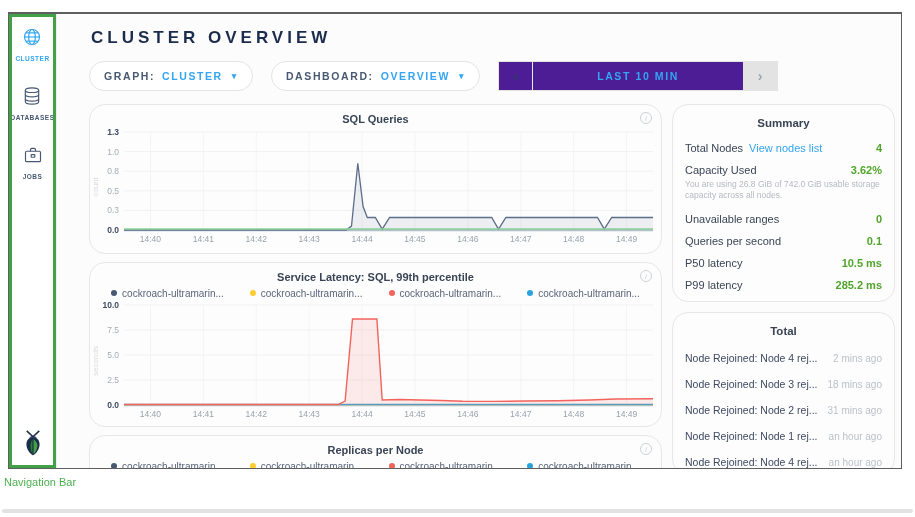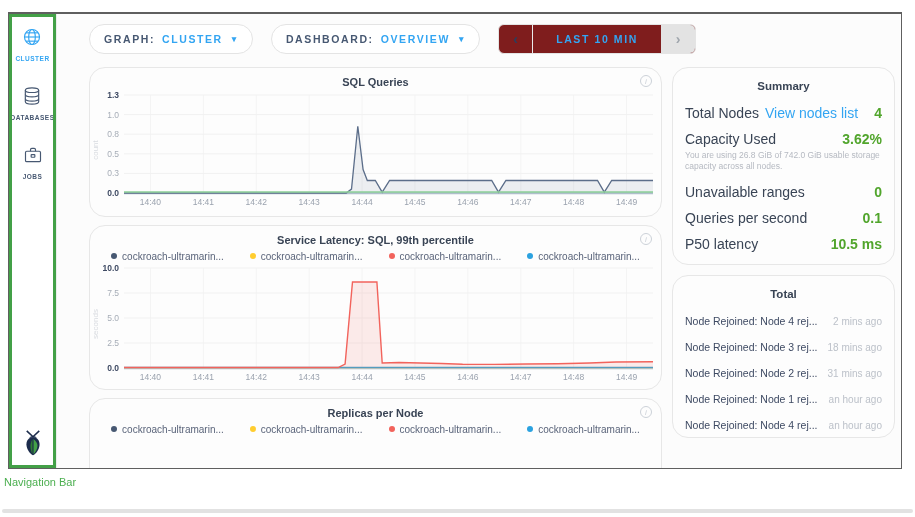"CLUSTER OVERVIEW" div.page-title { html: none -> <div>CLUSTER OVERVIEW</div> }
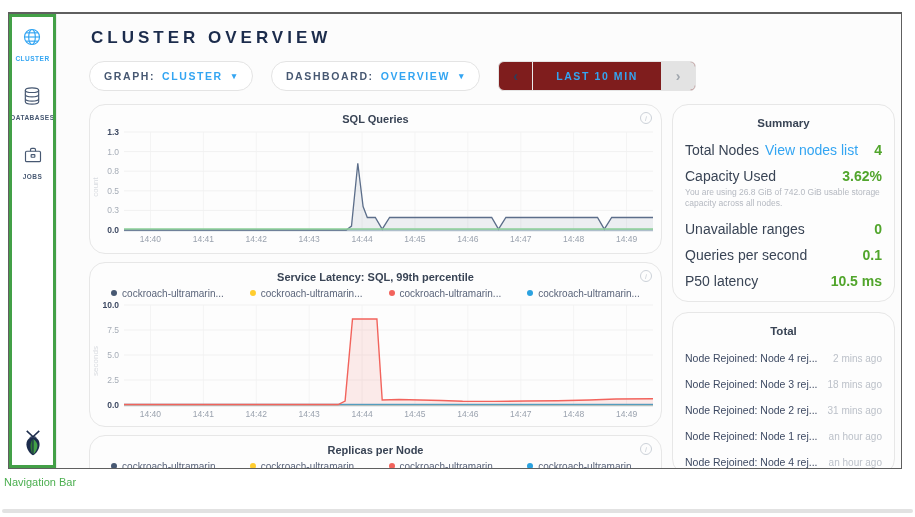"LAST 10 MIN" .timesel { background: #7f1d1d -> #4c1d95; border-radius: 6px -> 1px; gap: none -> 41px }
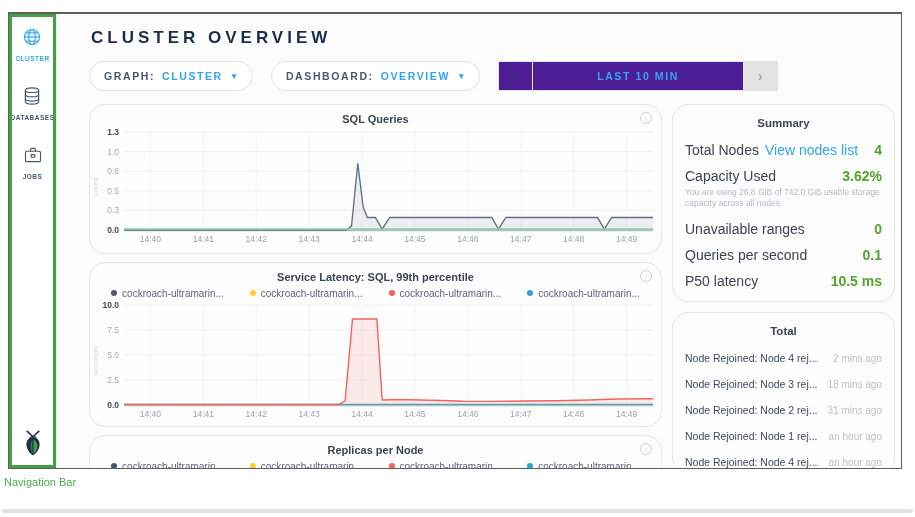"Total Nodes" .sum-row { font-size: 14px -> 11px }
